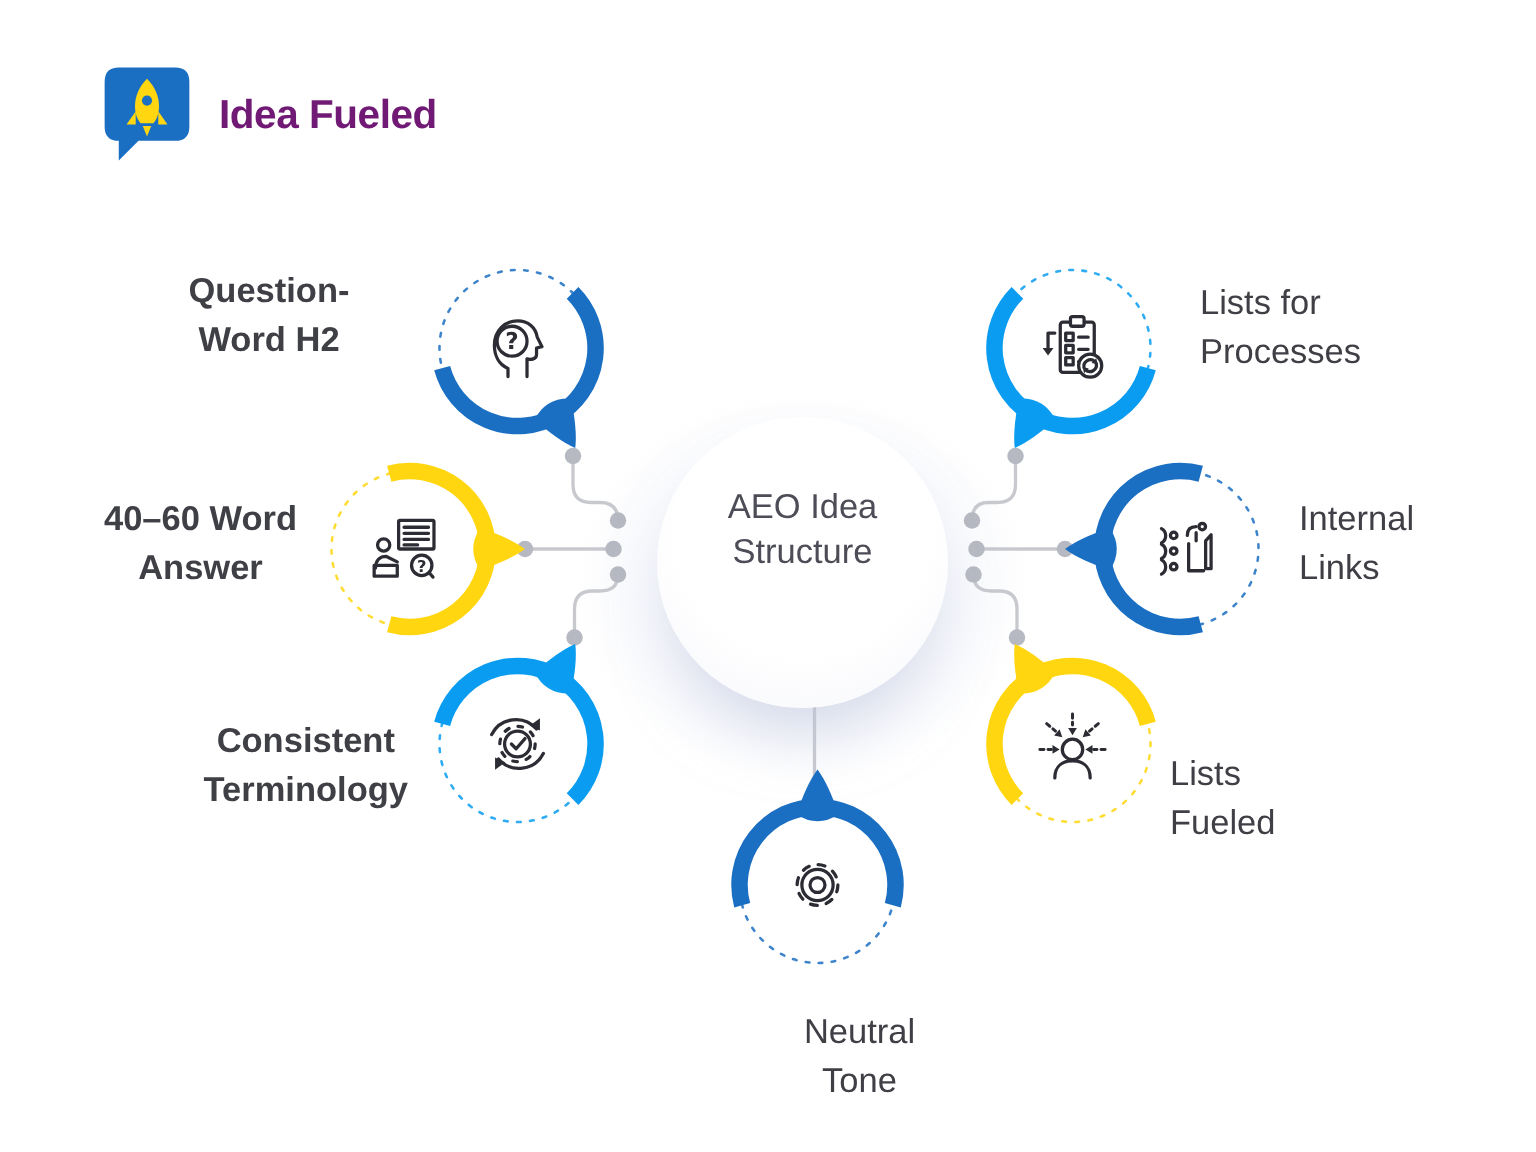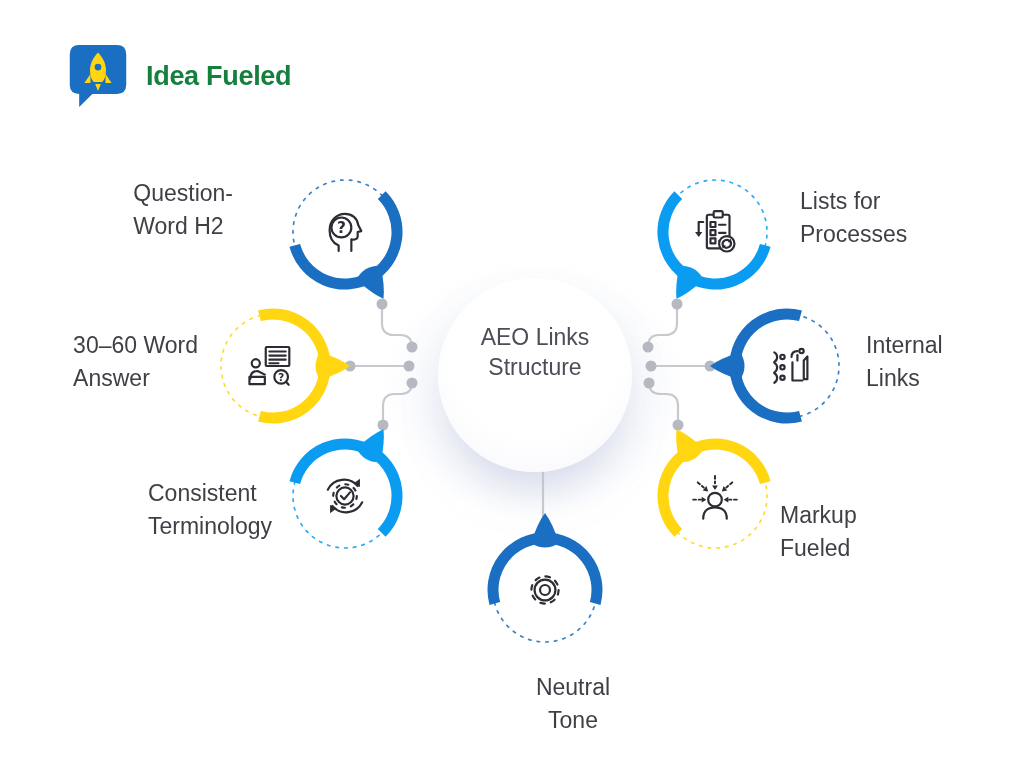"Idea Fueled" .logo-text { color: #15803d -> #701a75 }
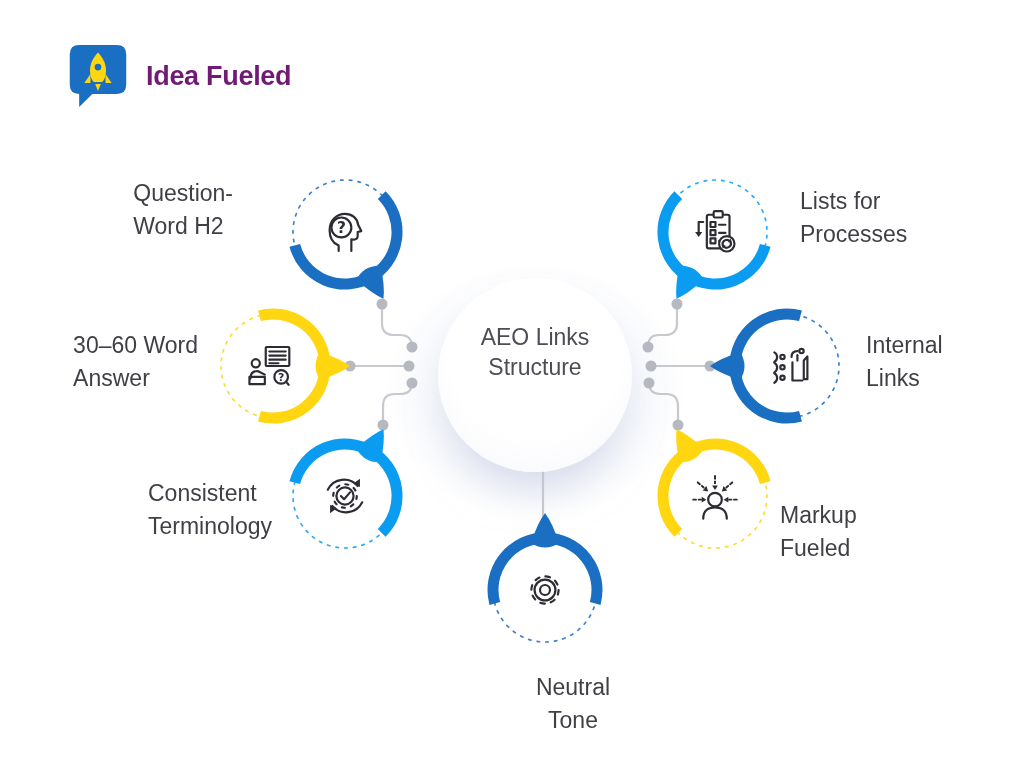"Question-" .label--right-align { font-weight: none -> bold; text-align: left -> center }
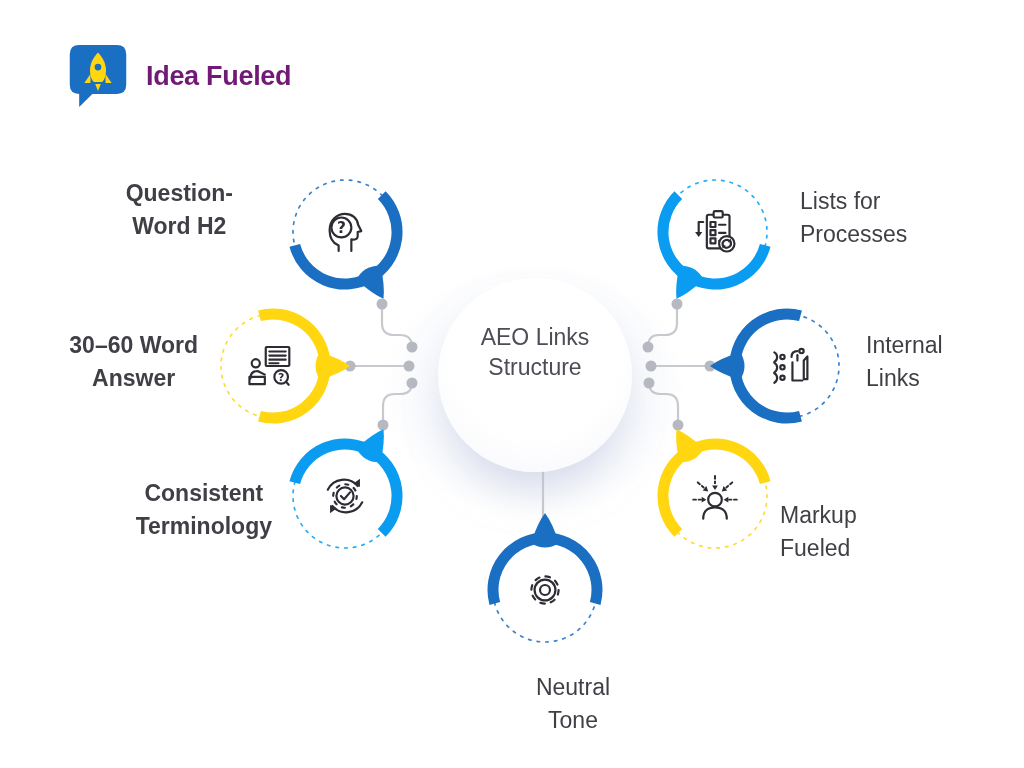"30–60 Word" div { text: 30 -> 40 }
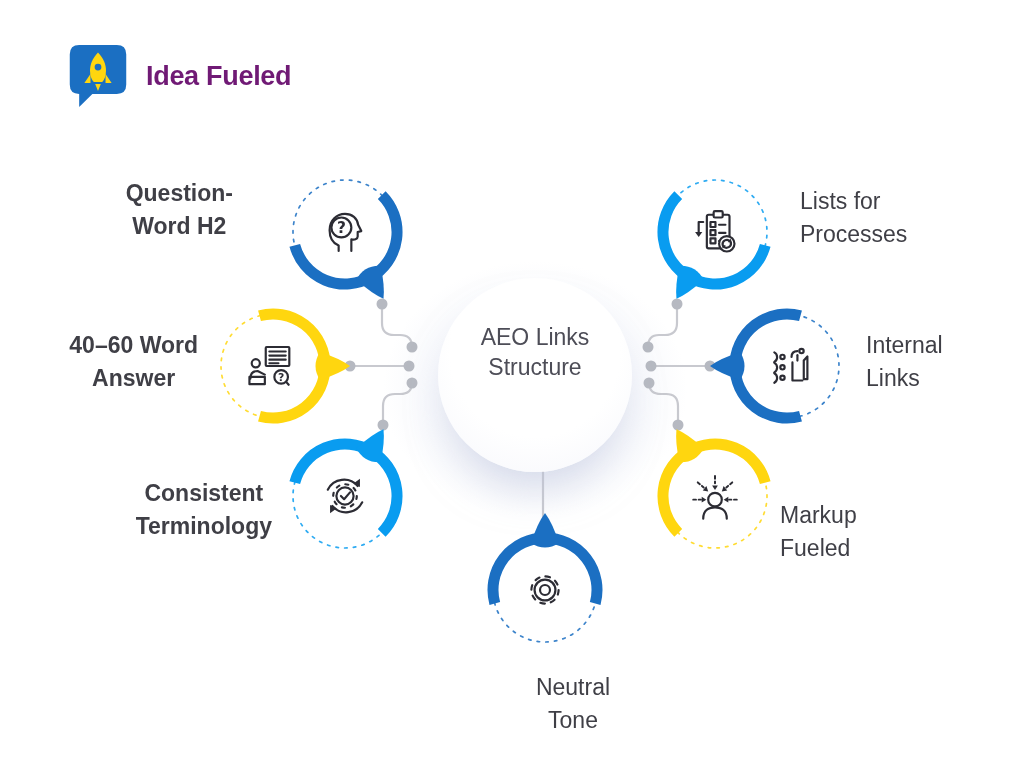"AEO Links" div { text: Links -> Idea }
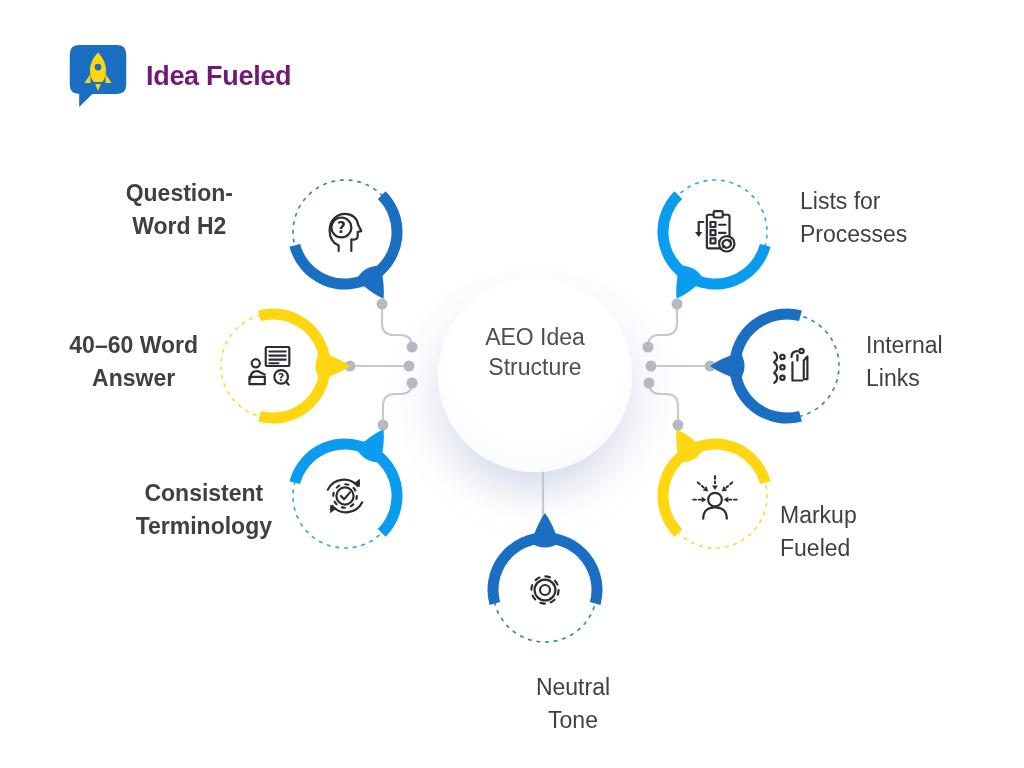"Markup" div { text: Markup -> Lists }
